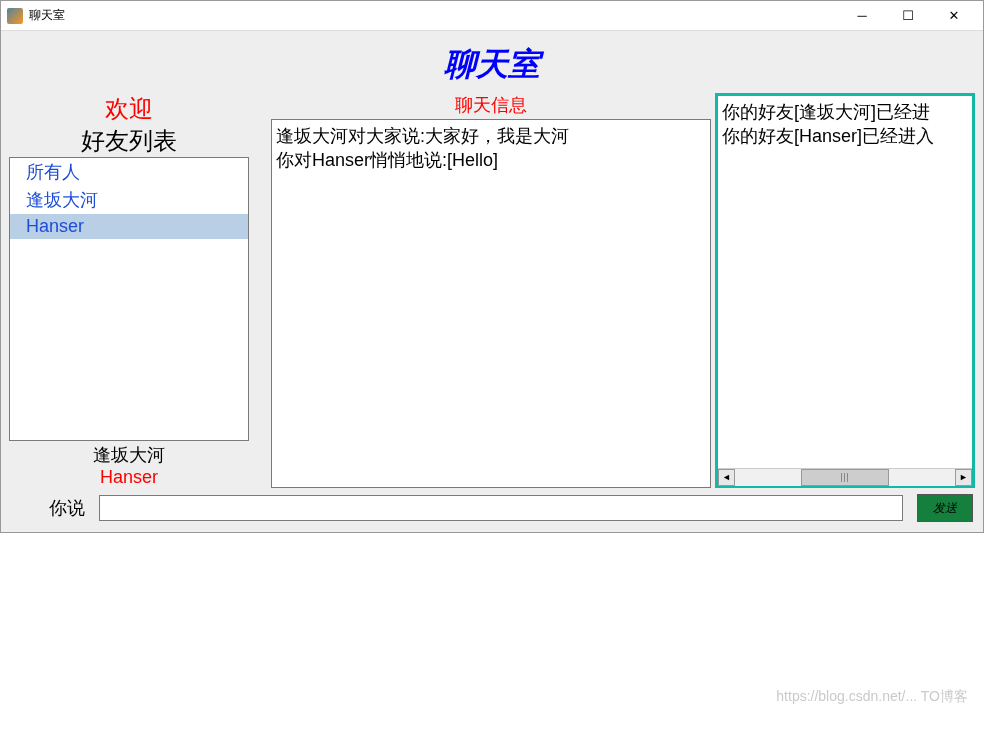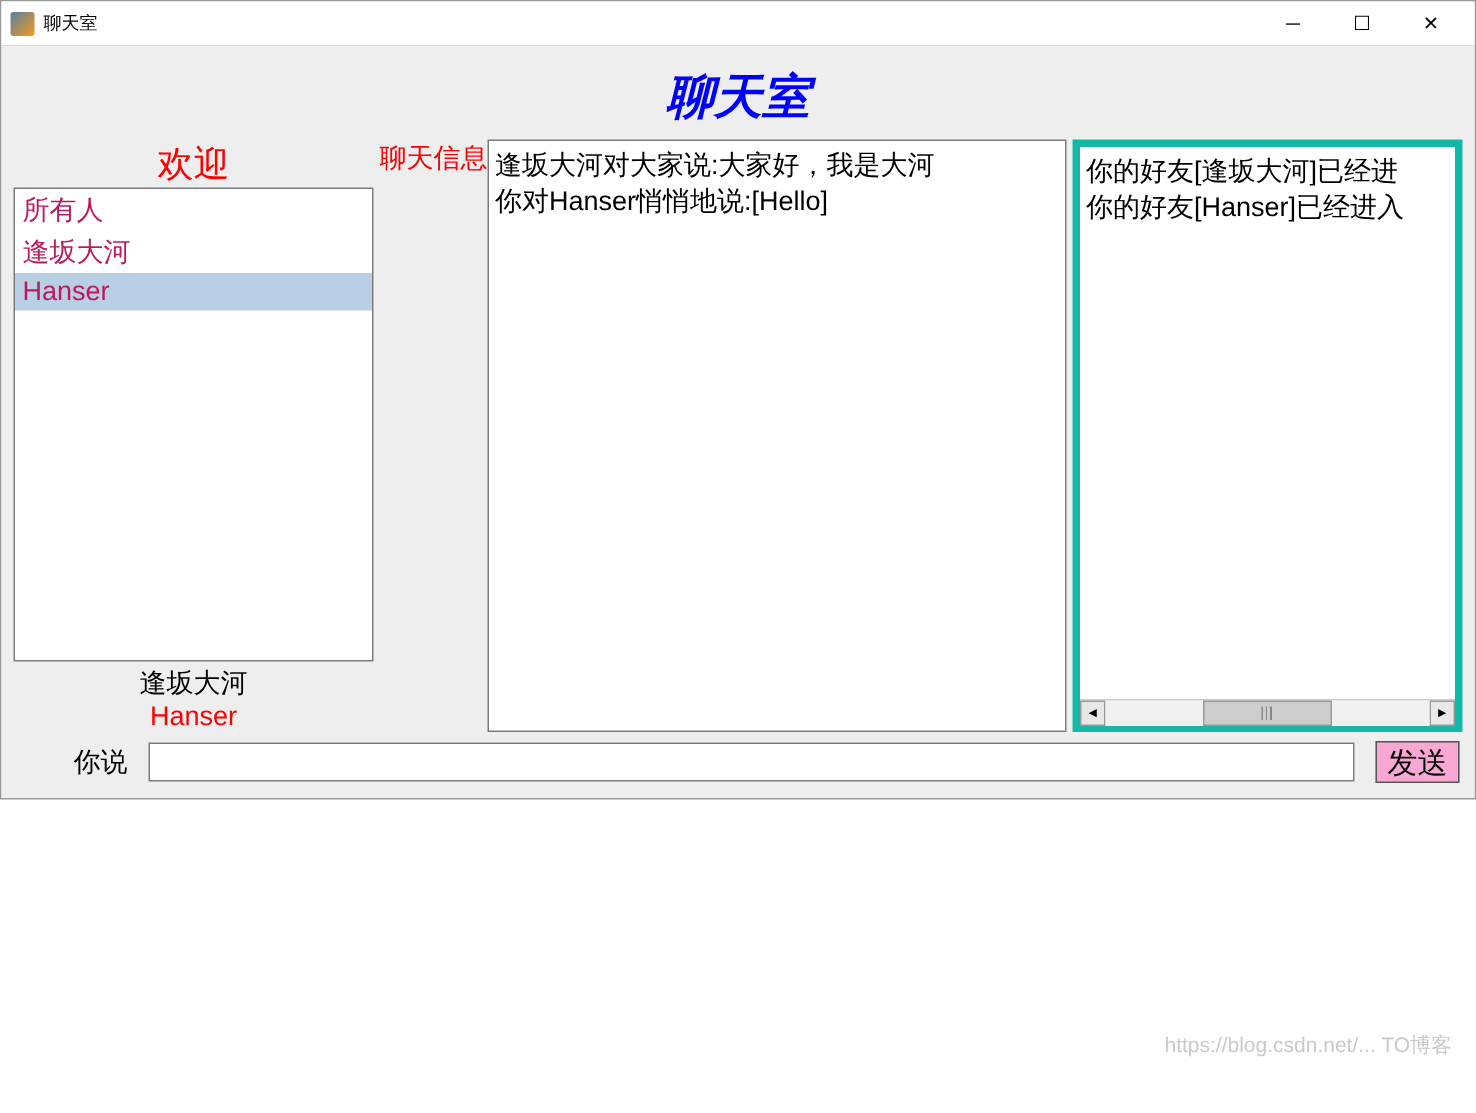"聊天信息" .mid-col { flex-direction: row -> column; margin-left: none -> 18px }
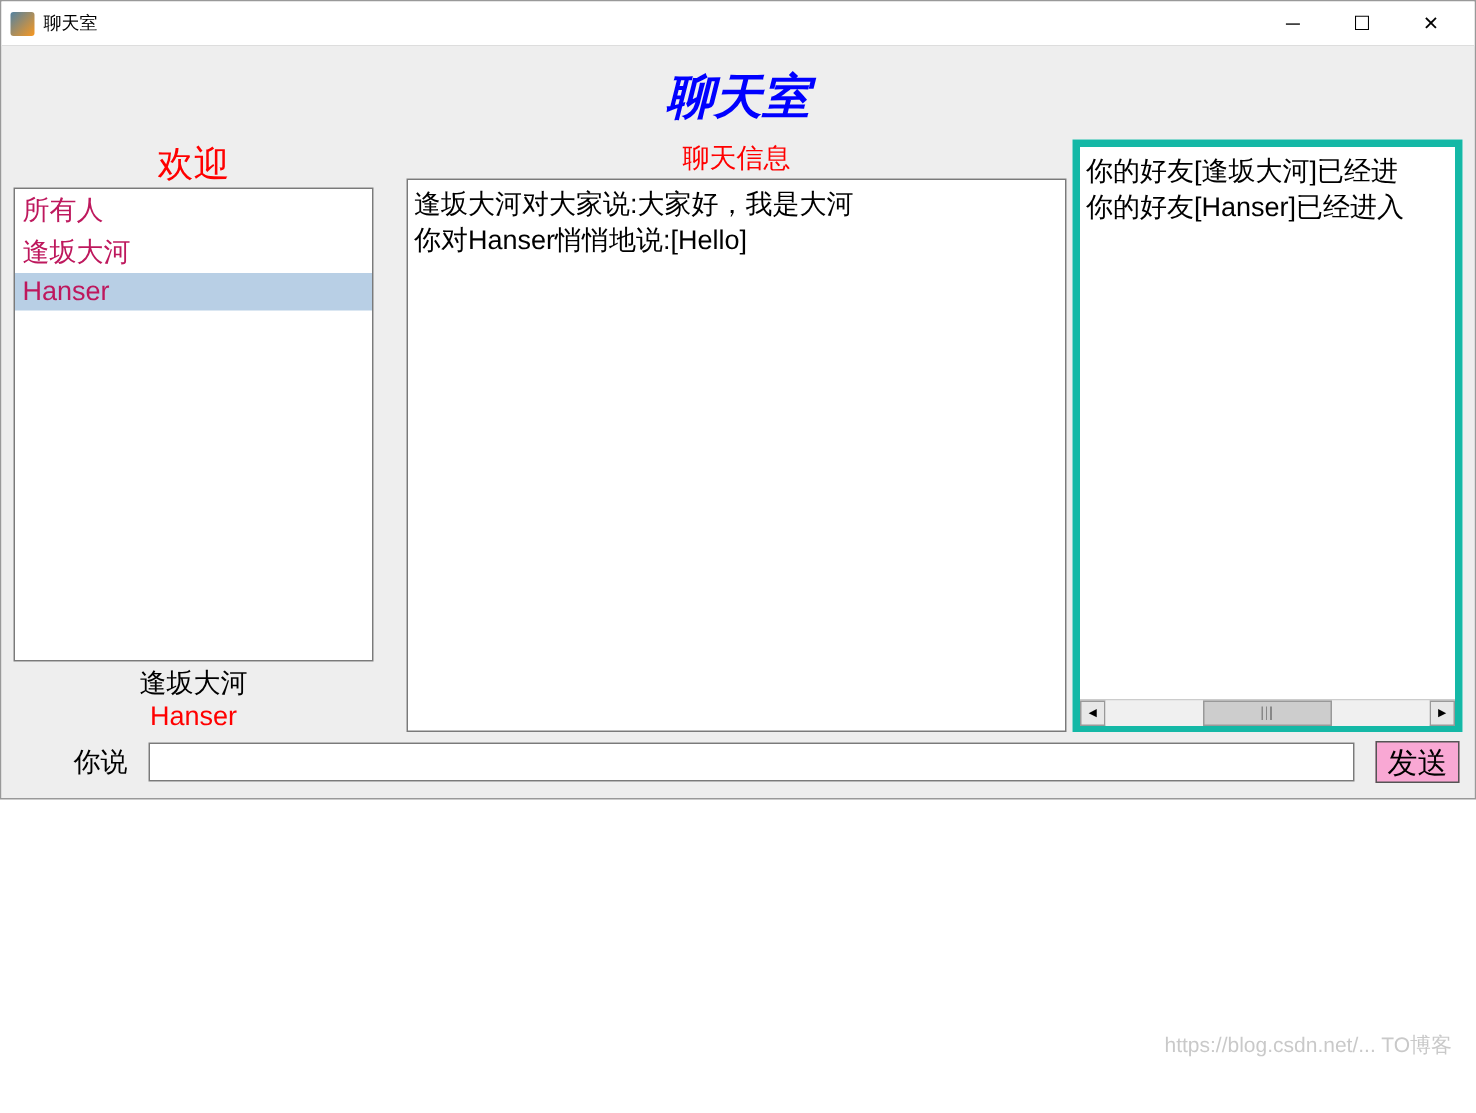"你的好友[逢坂大河]已经进" .sys-box { border: 5px solid #14b8a6 -> 3px solid #14b8a6 }
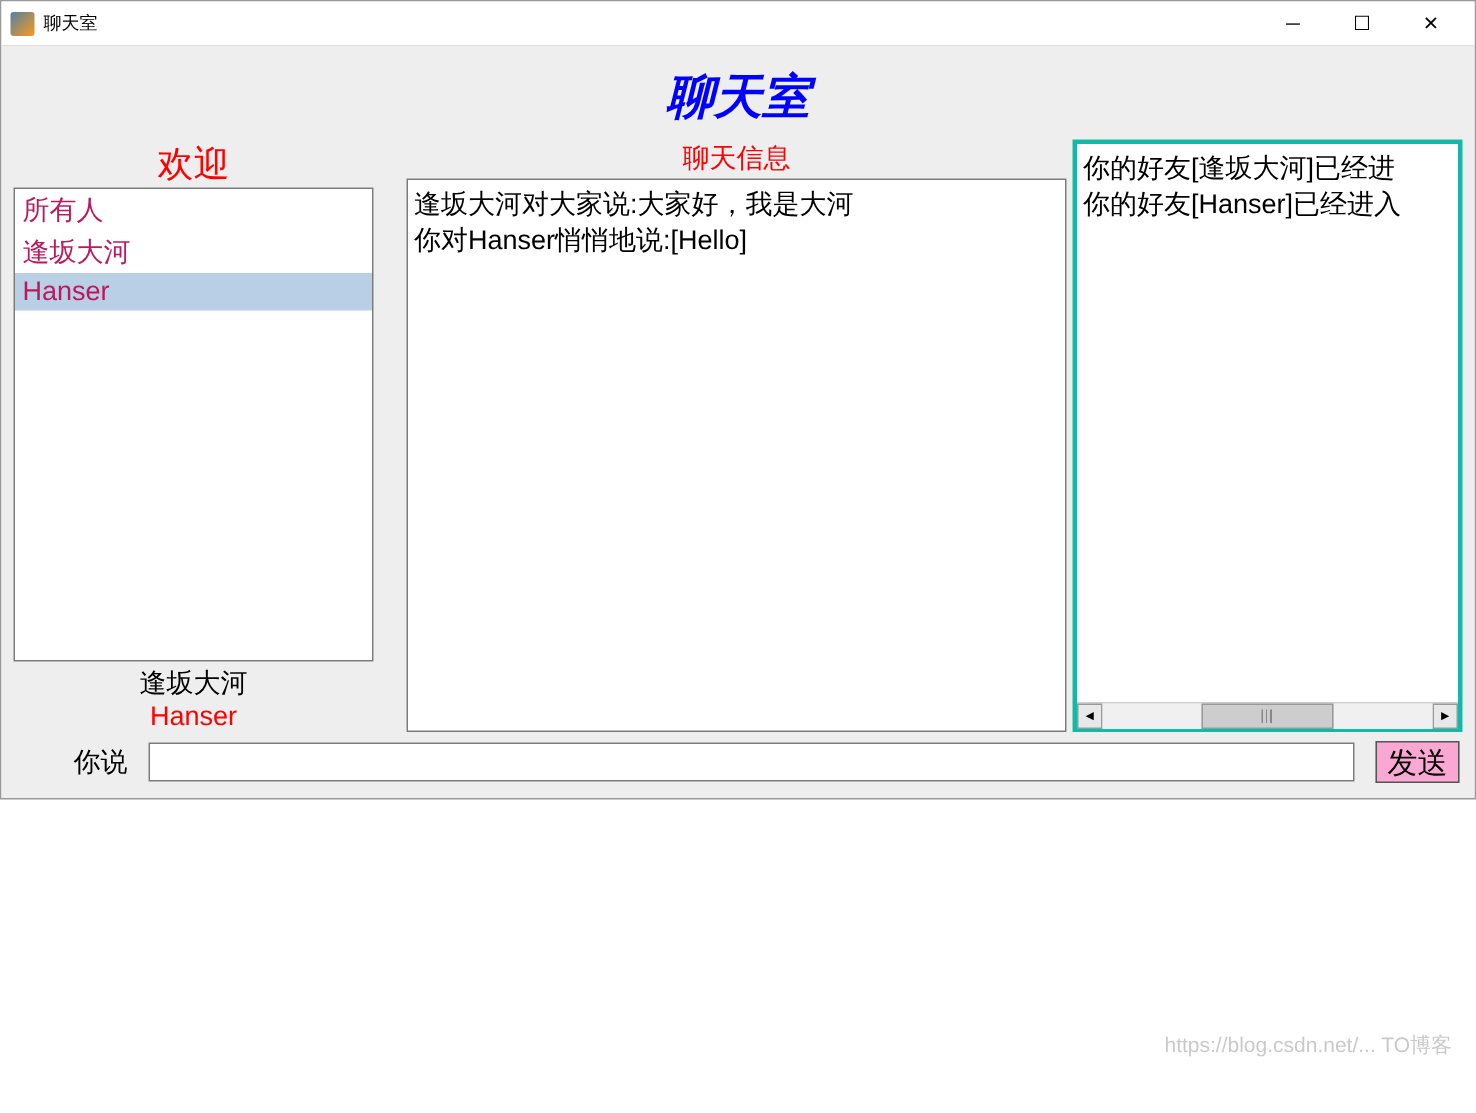"好友列表" div.black-text { html: none -> <div>好友列表</div> }
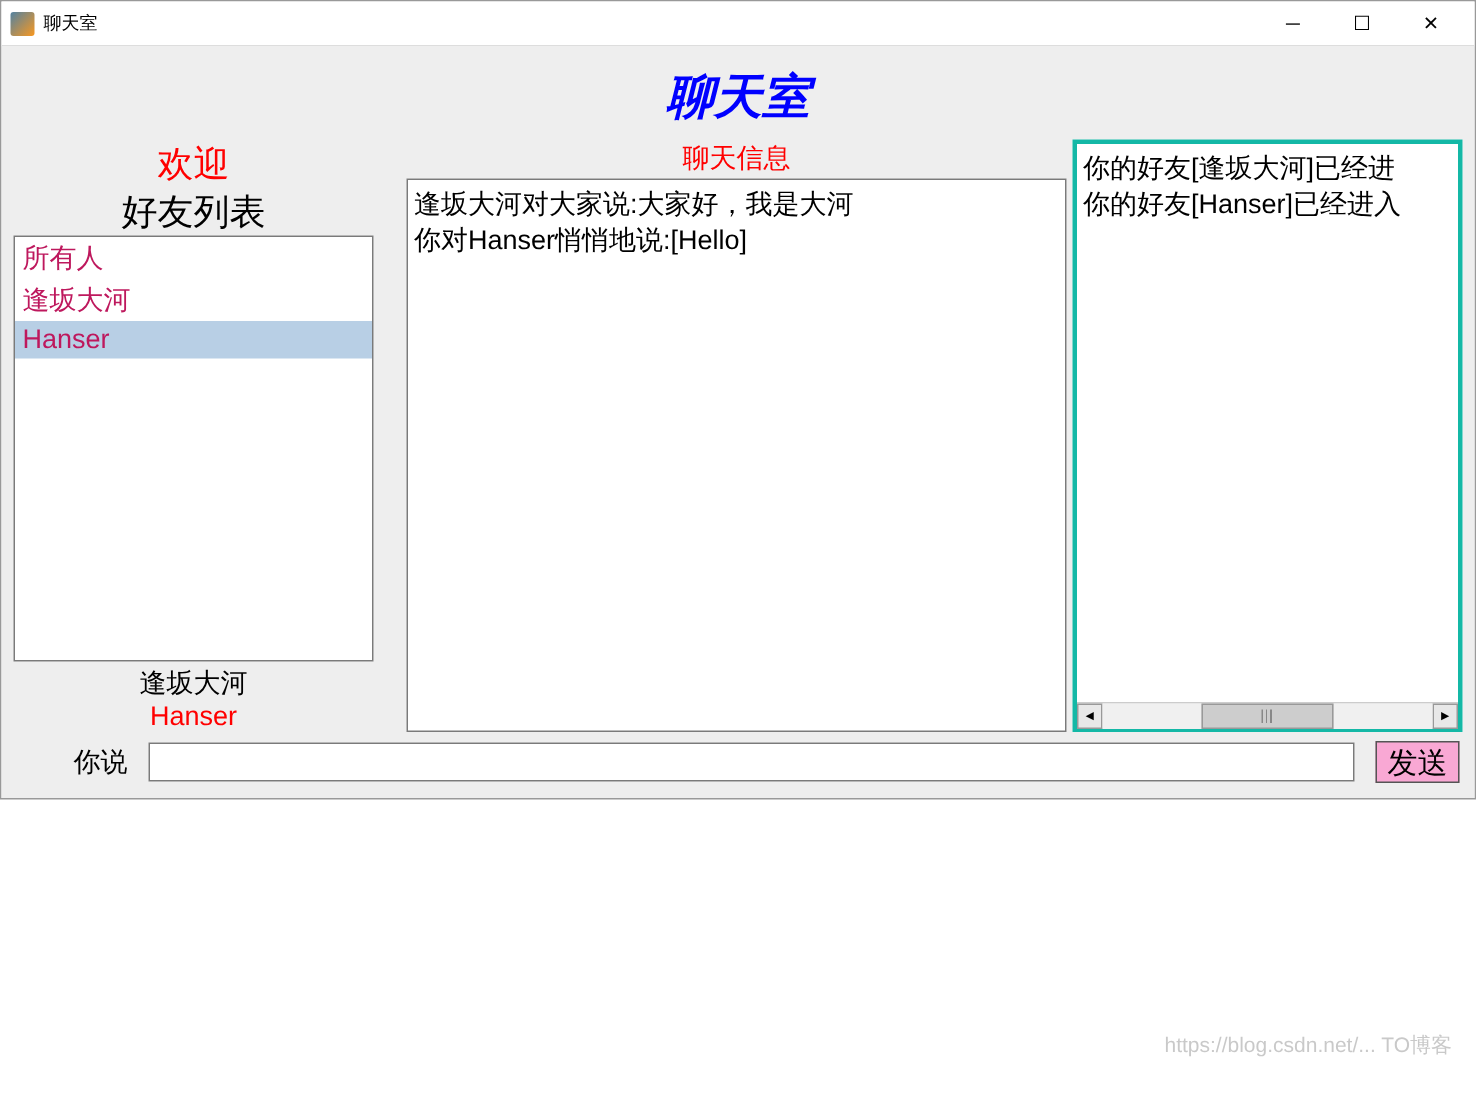"所有人" .friend-item { color: #be185d -> #1d4ed8; padding: 2px 5px -> 2px 16px }
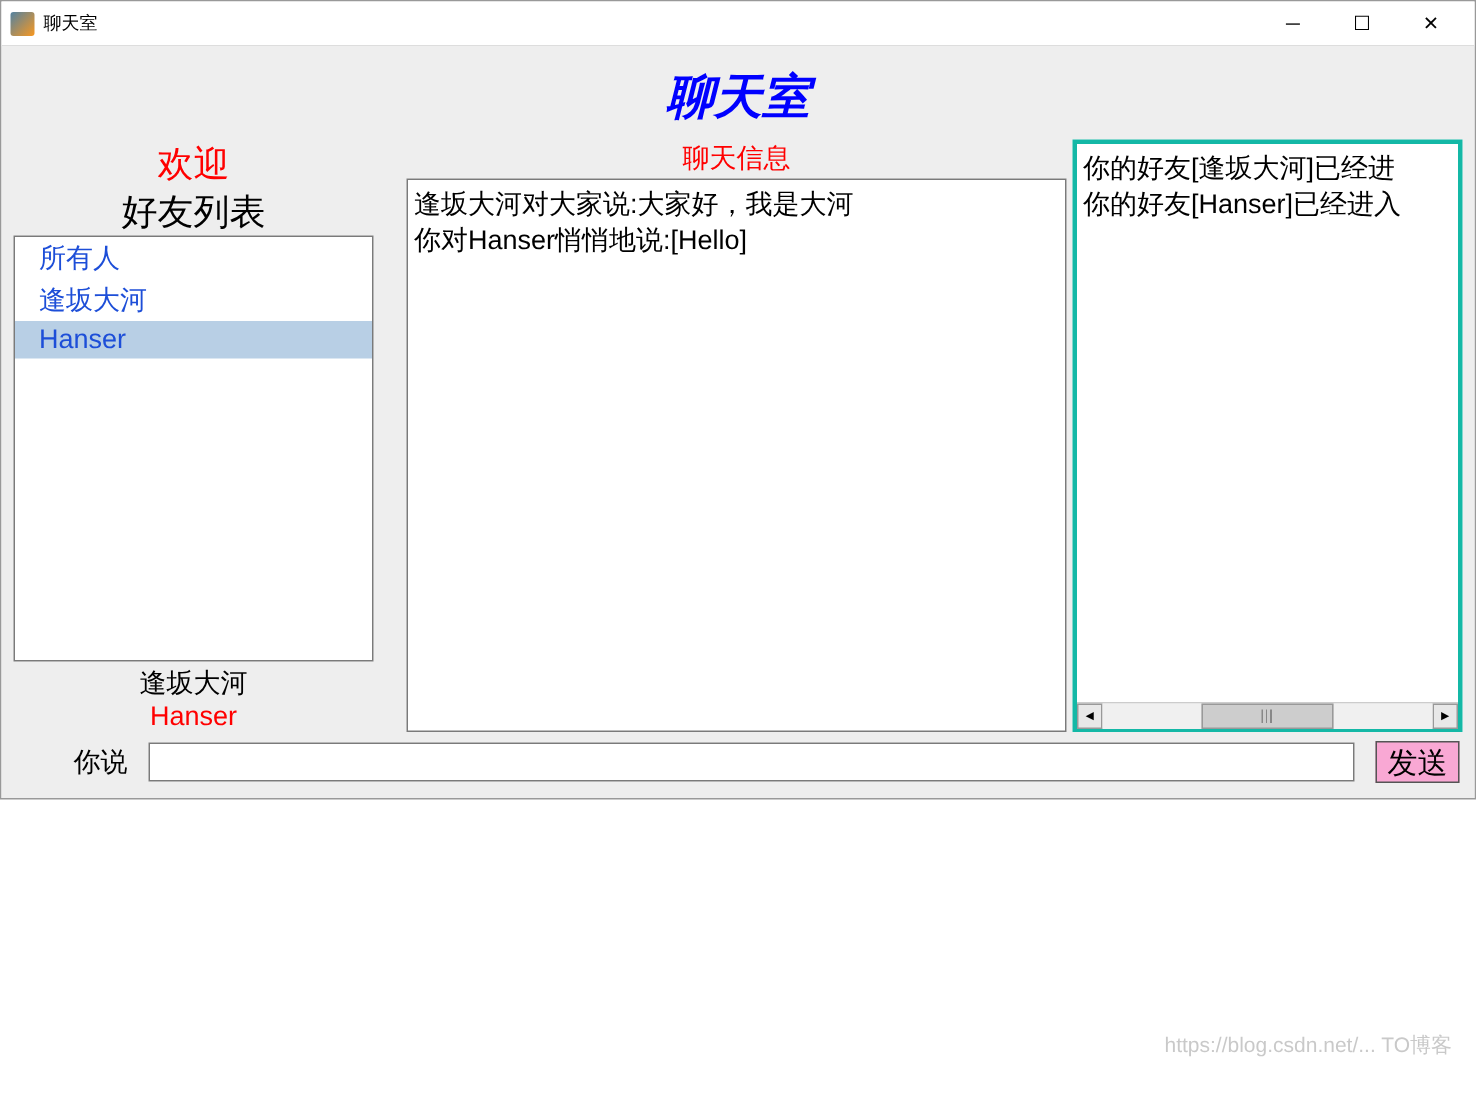"发送" .send-btn { background: #f9a8d4 -> #15803d; font-size: 20px -> 12px; font-style: none -> italic }
